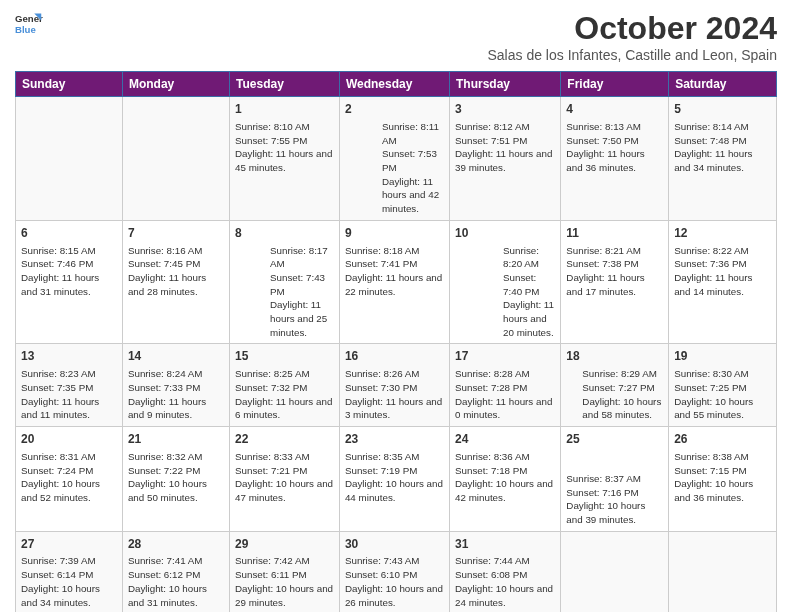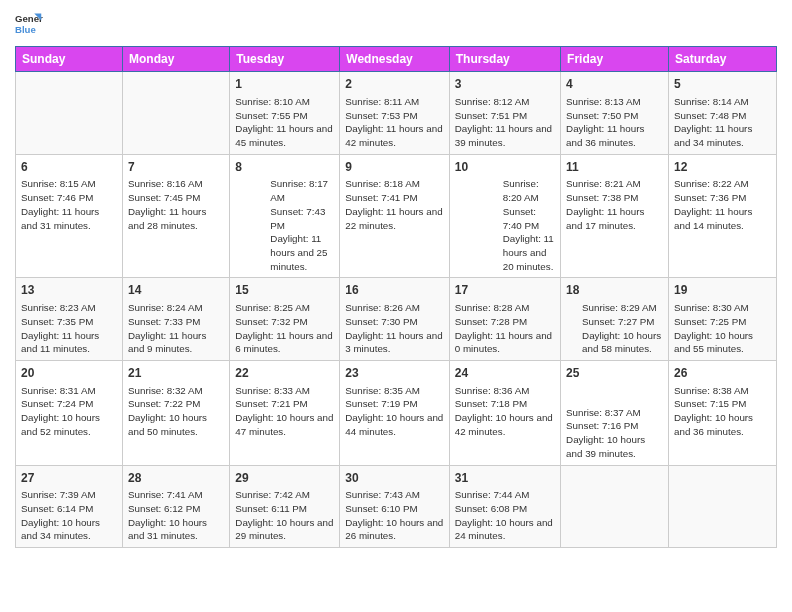"October 2024" div.title-area { html: none -> <div> <div>October 2024</div> <div>Salas de los Infantes, Castille and Leon, Spain</div> </div> }
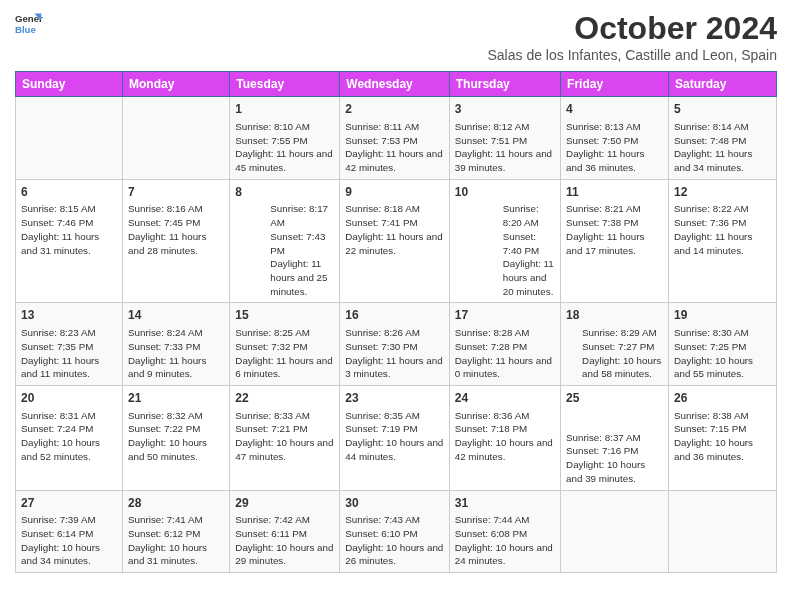"Sunday" thead tr th { background-color: #d946ef -> #701a75 }
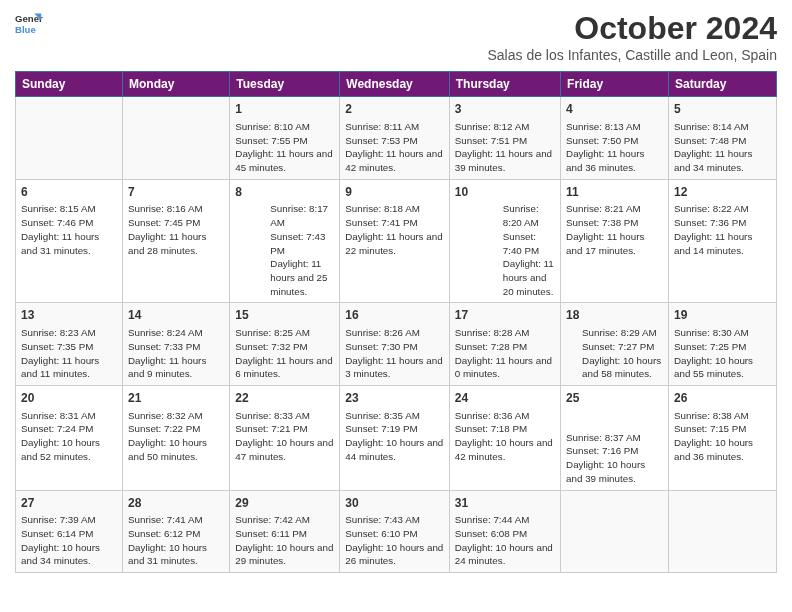"Sunrise: 8:11 AM" div.day-info { margin-left: none -> 37px }
